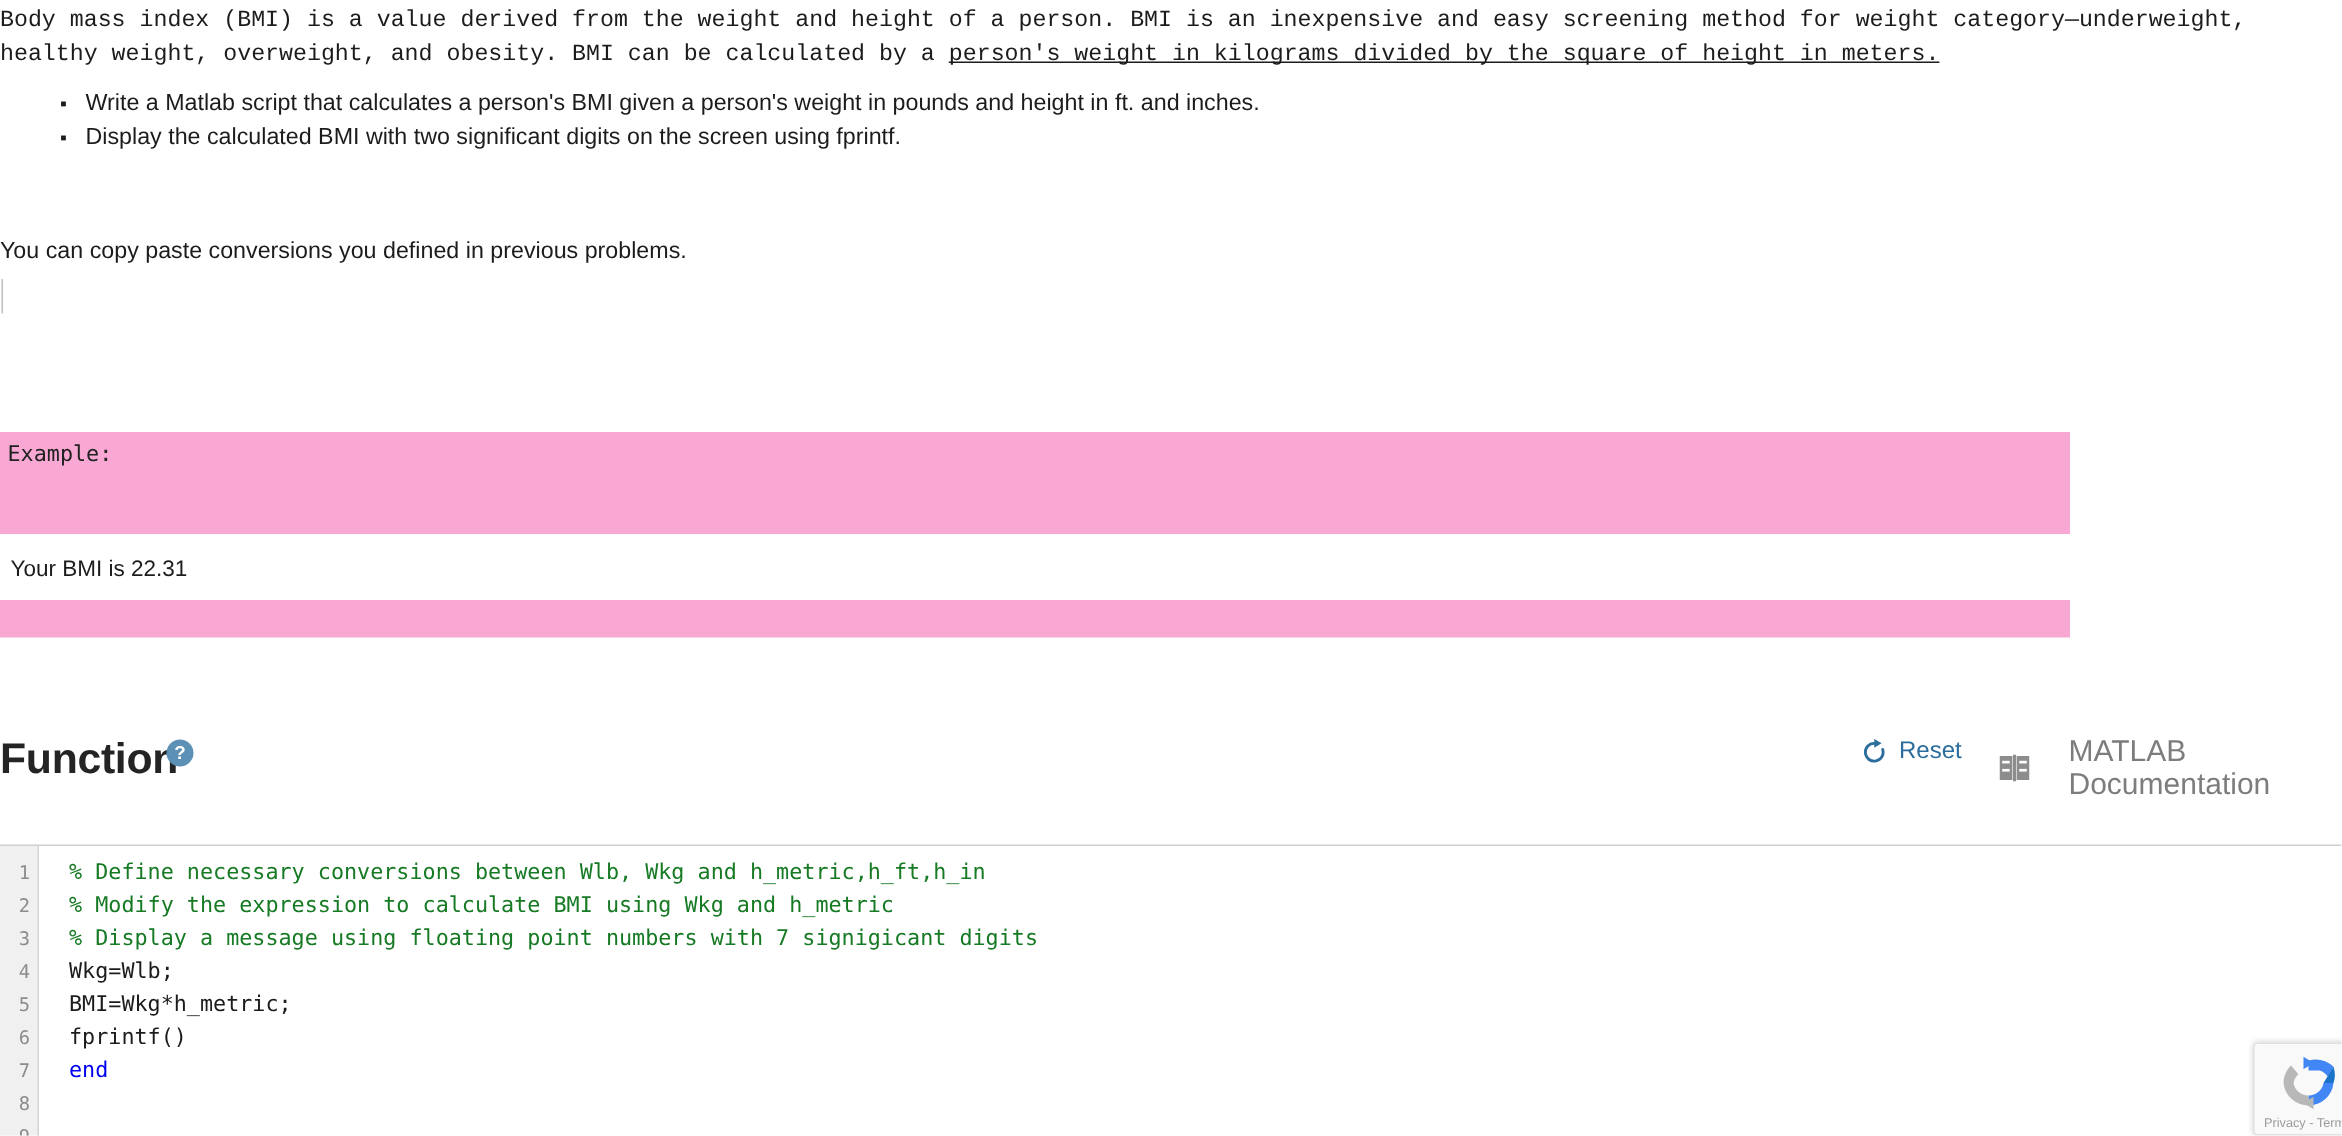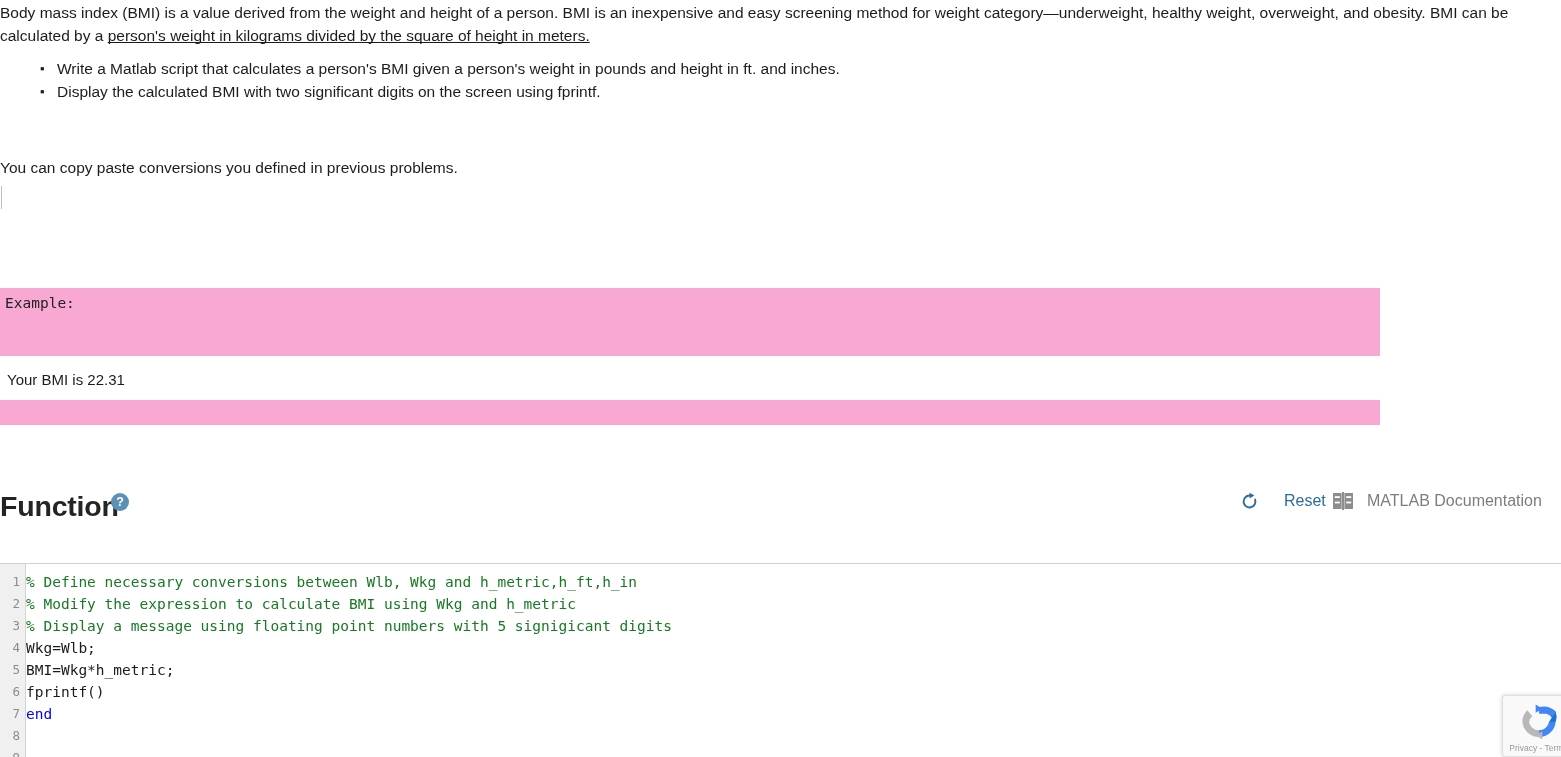"Body mass index (BMI) is" .intro { font-family: none -> Liberation Mono, monospace }
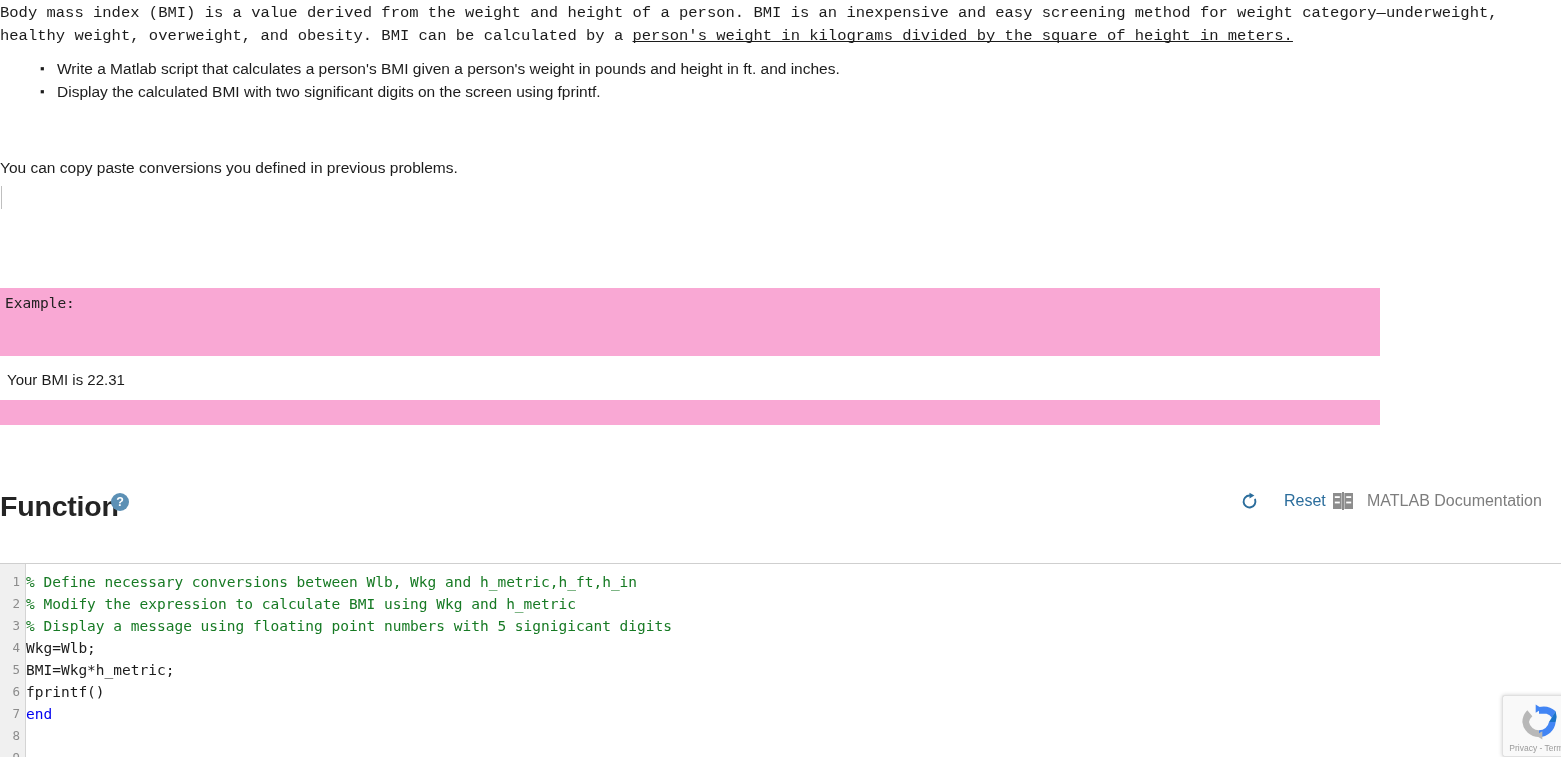"Reset" .reset-btn { gap: 25px -> 7px }
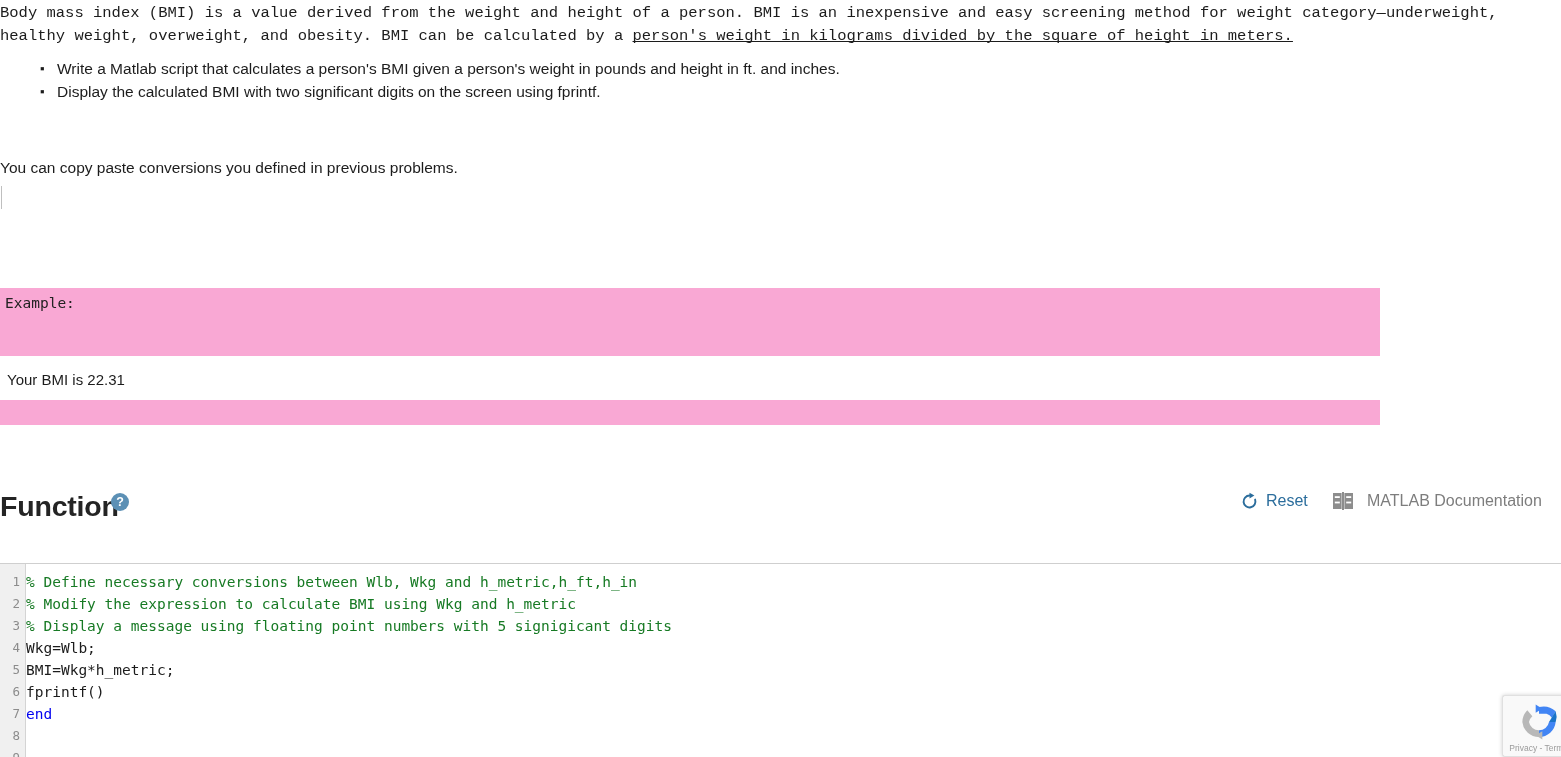"MATLAB Documentation" .doc-link { font-size: 16px -> 20px; gap: 14px -> 26px }
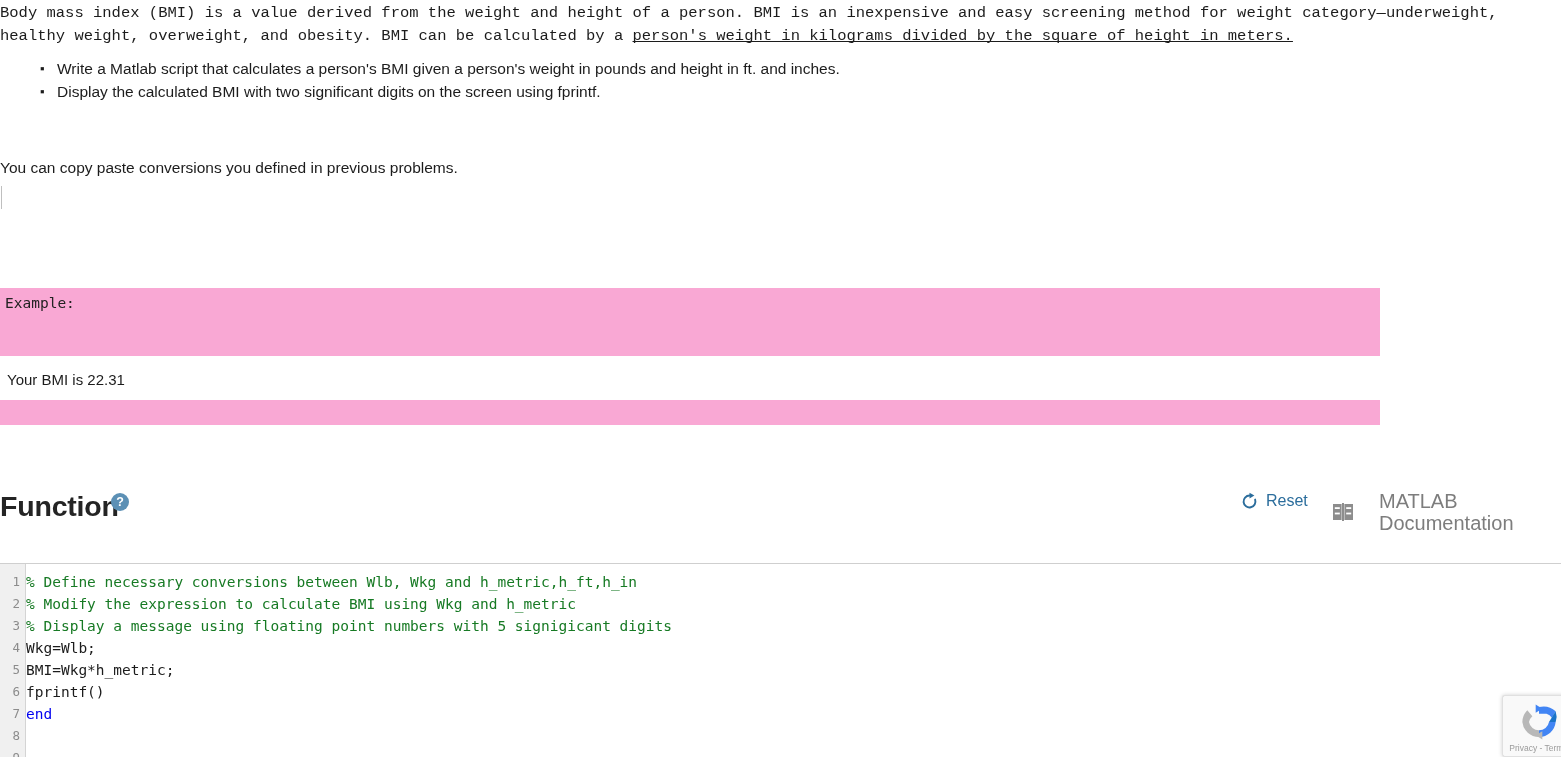"% Define necessary conversions between" .code-area { padding-left: 0 -> 20px }
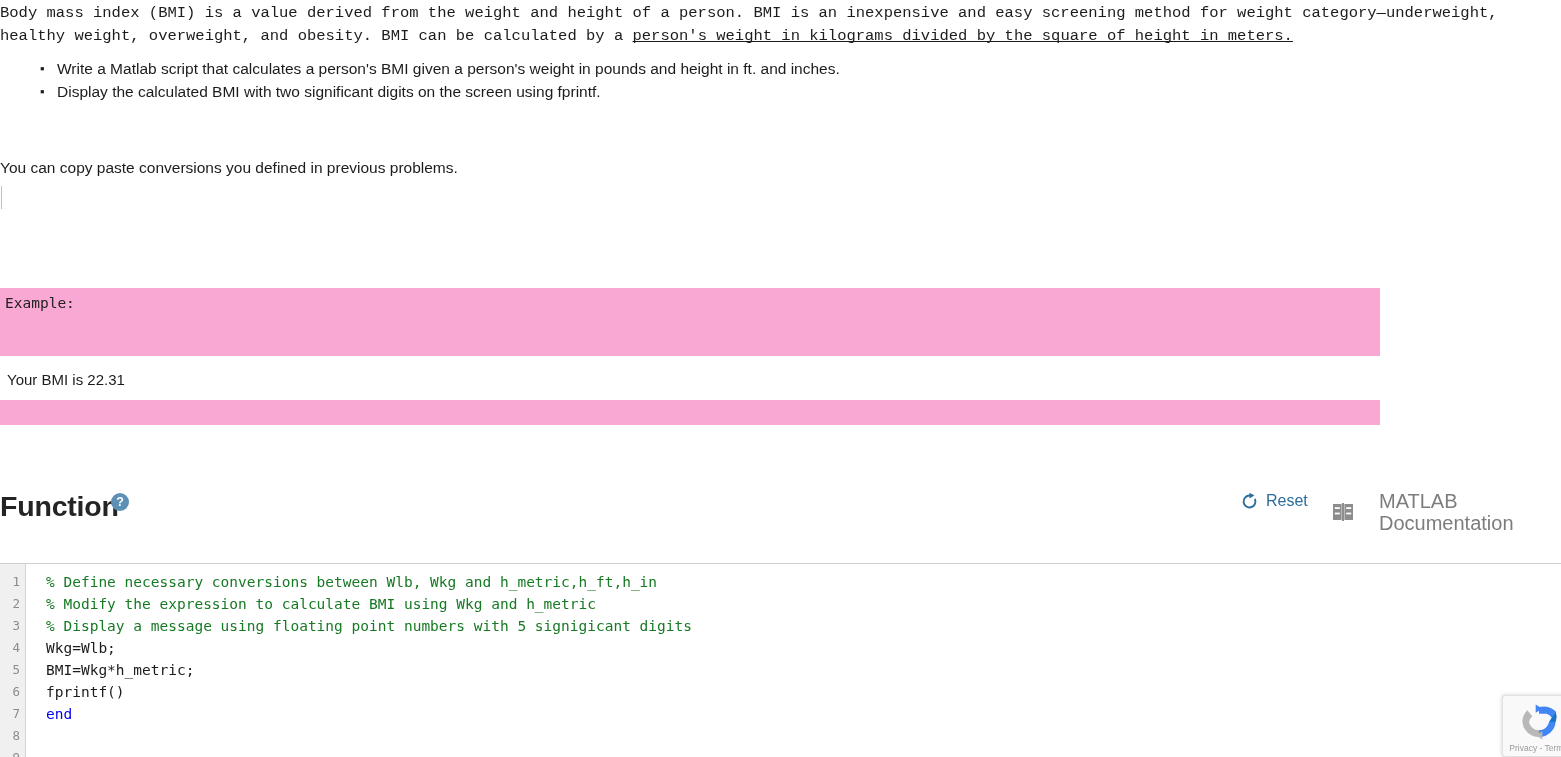"% Display a message using" div.eline { text: 5 -> 7 }
